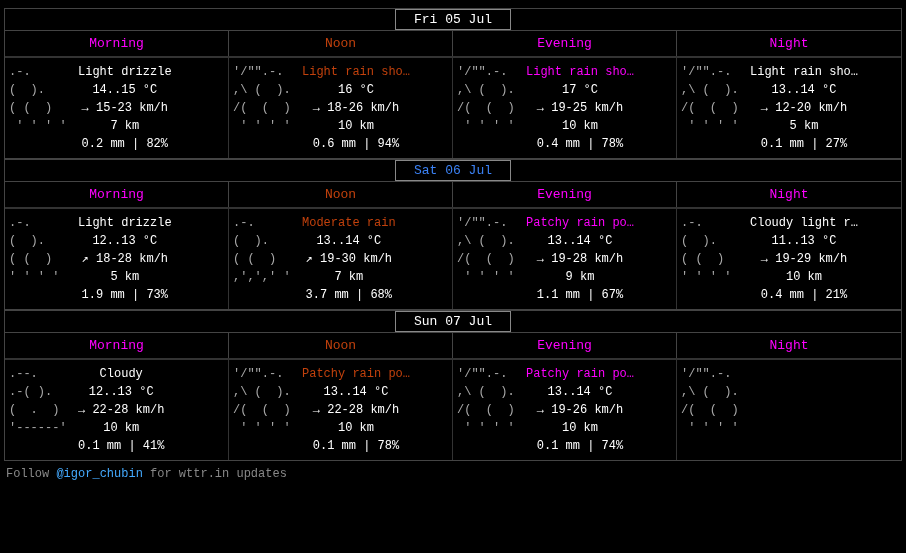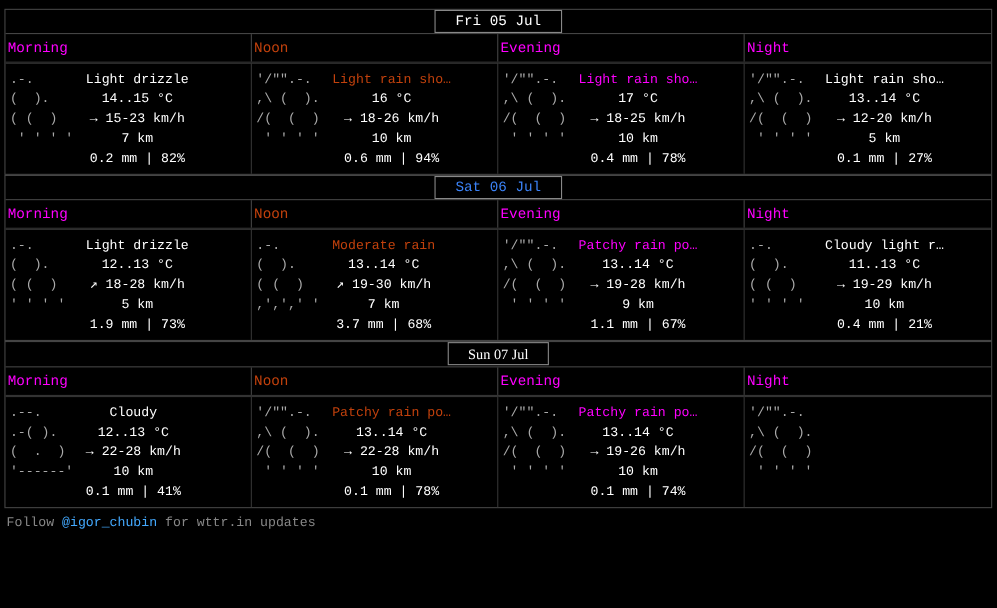"Morning" .ph { text-align: left -> center }
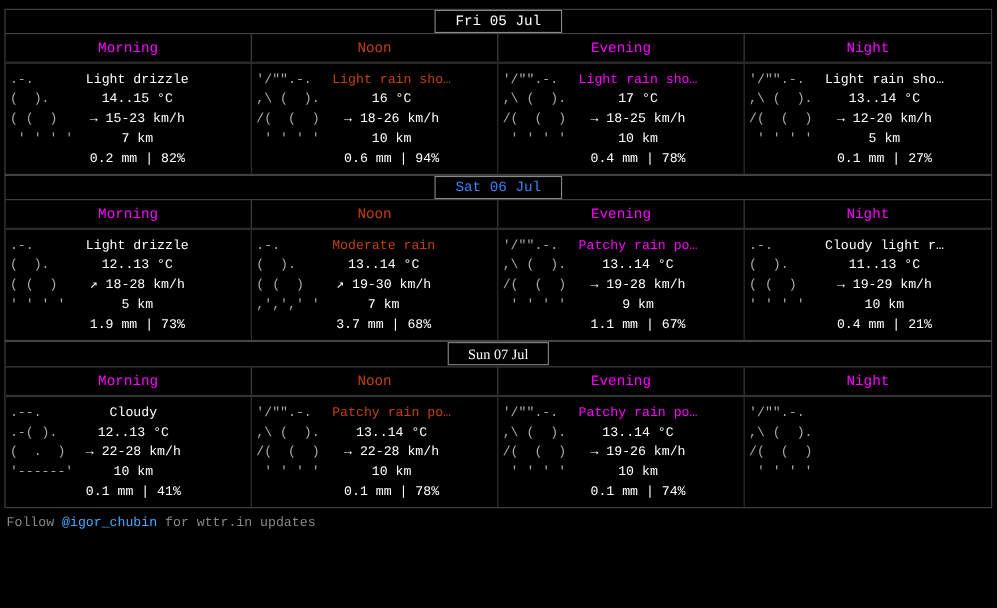"→ 18-25 km/h" span { text: 18-25 -> 19-25 }
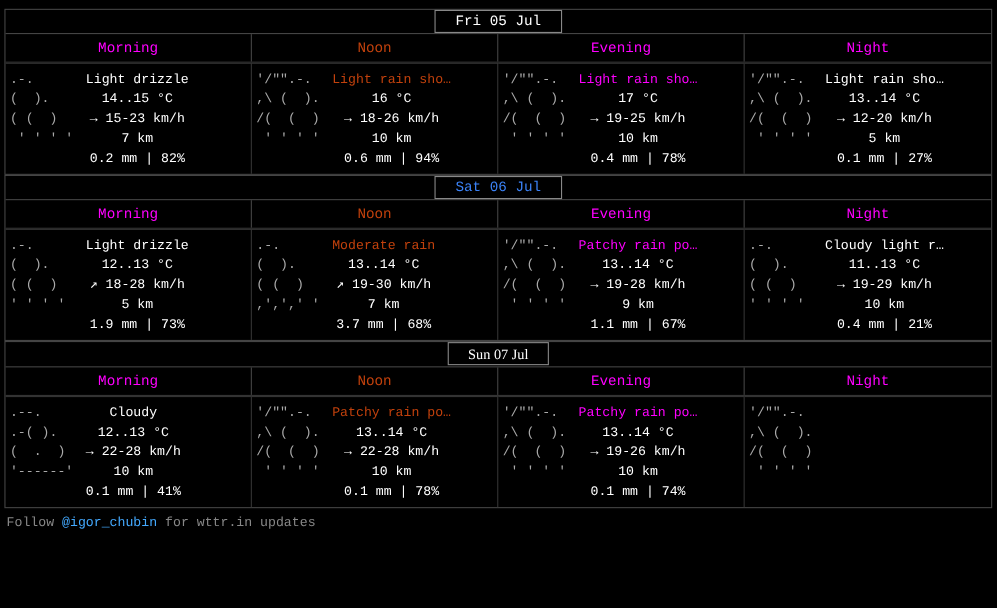"Sun 07 Jul" span { font-family: Liberation Serif, serif -> none }
